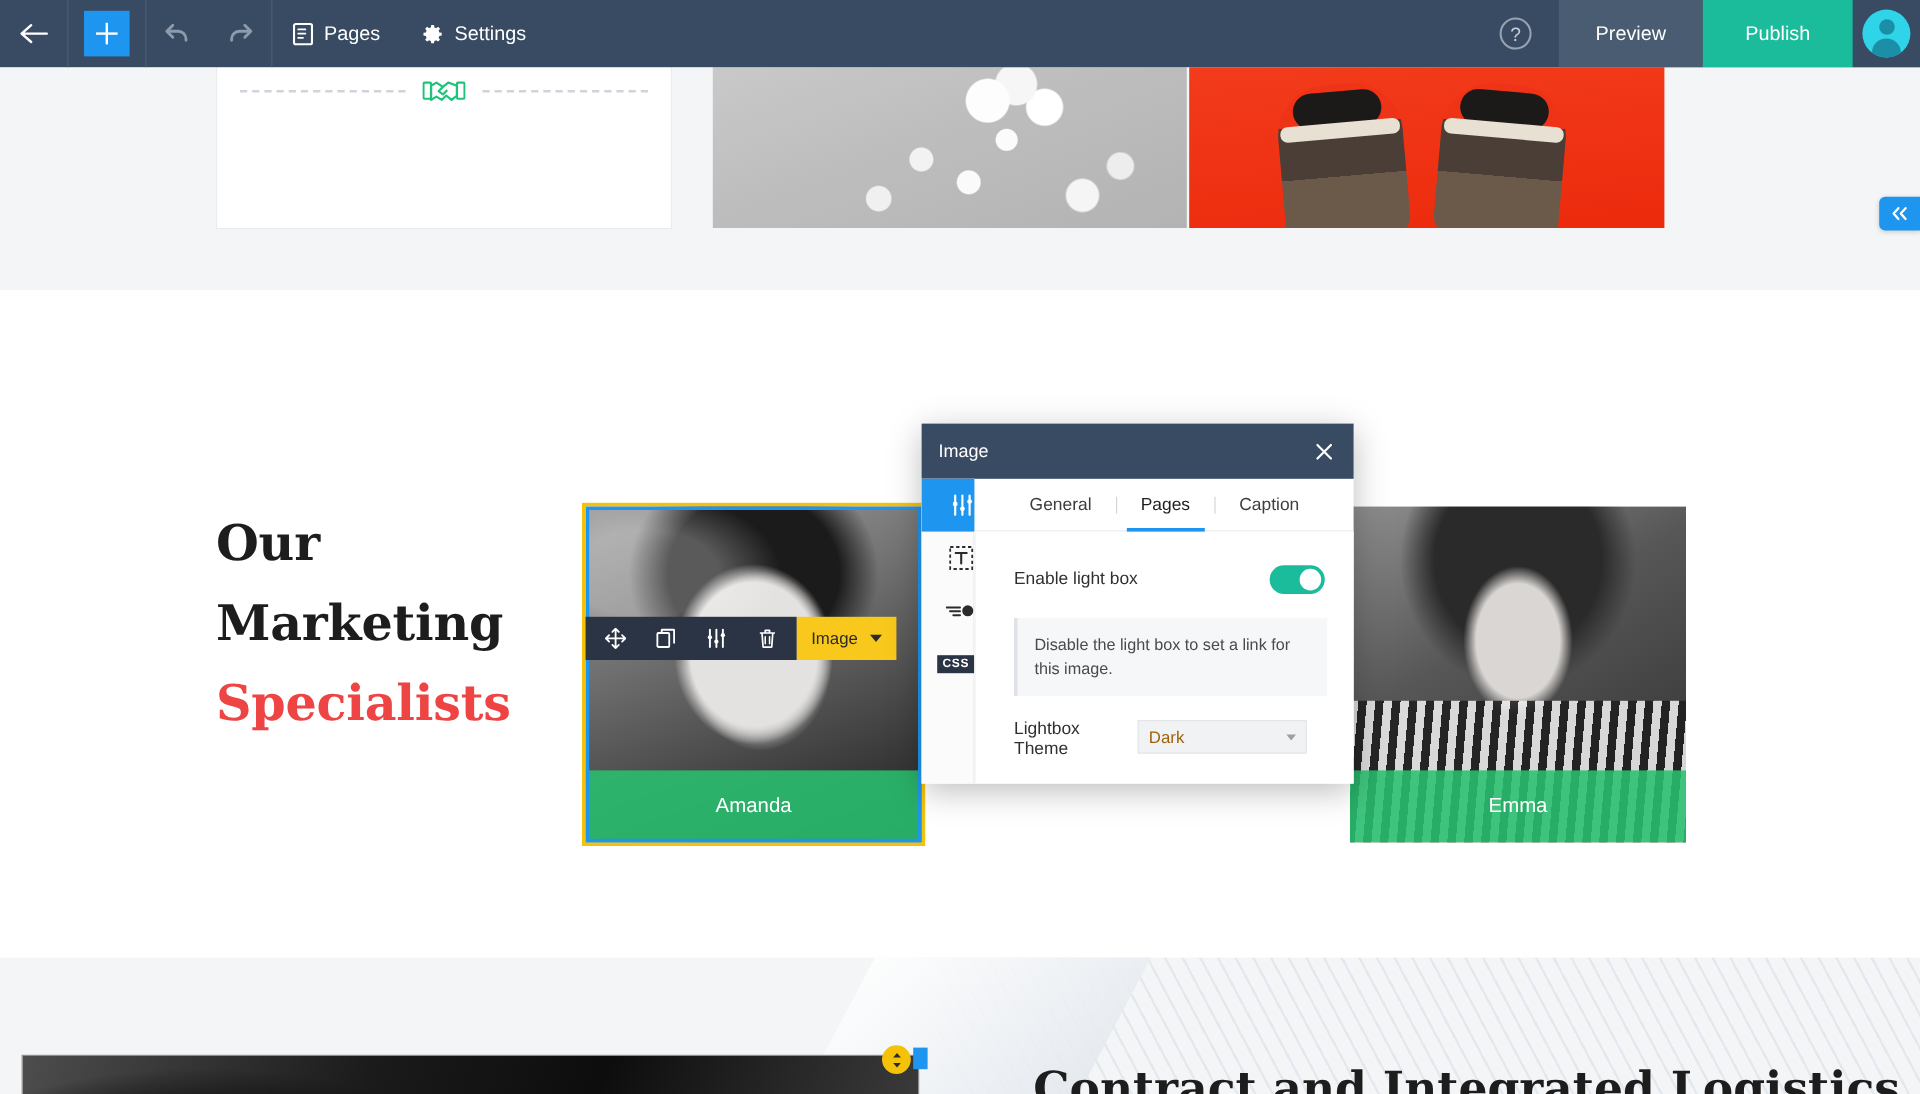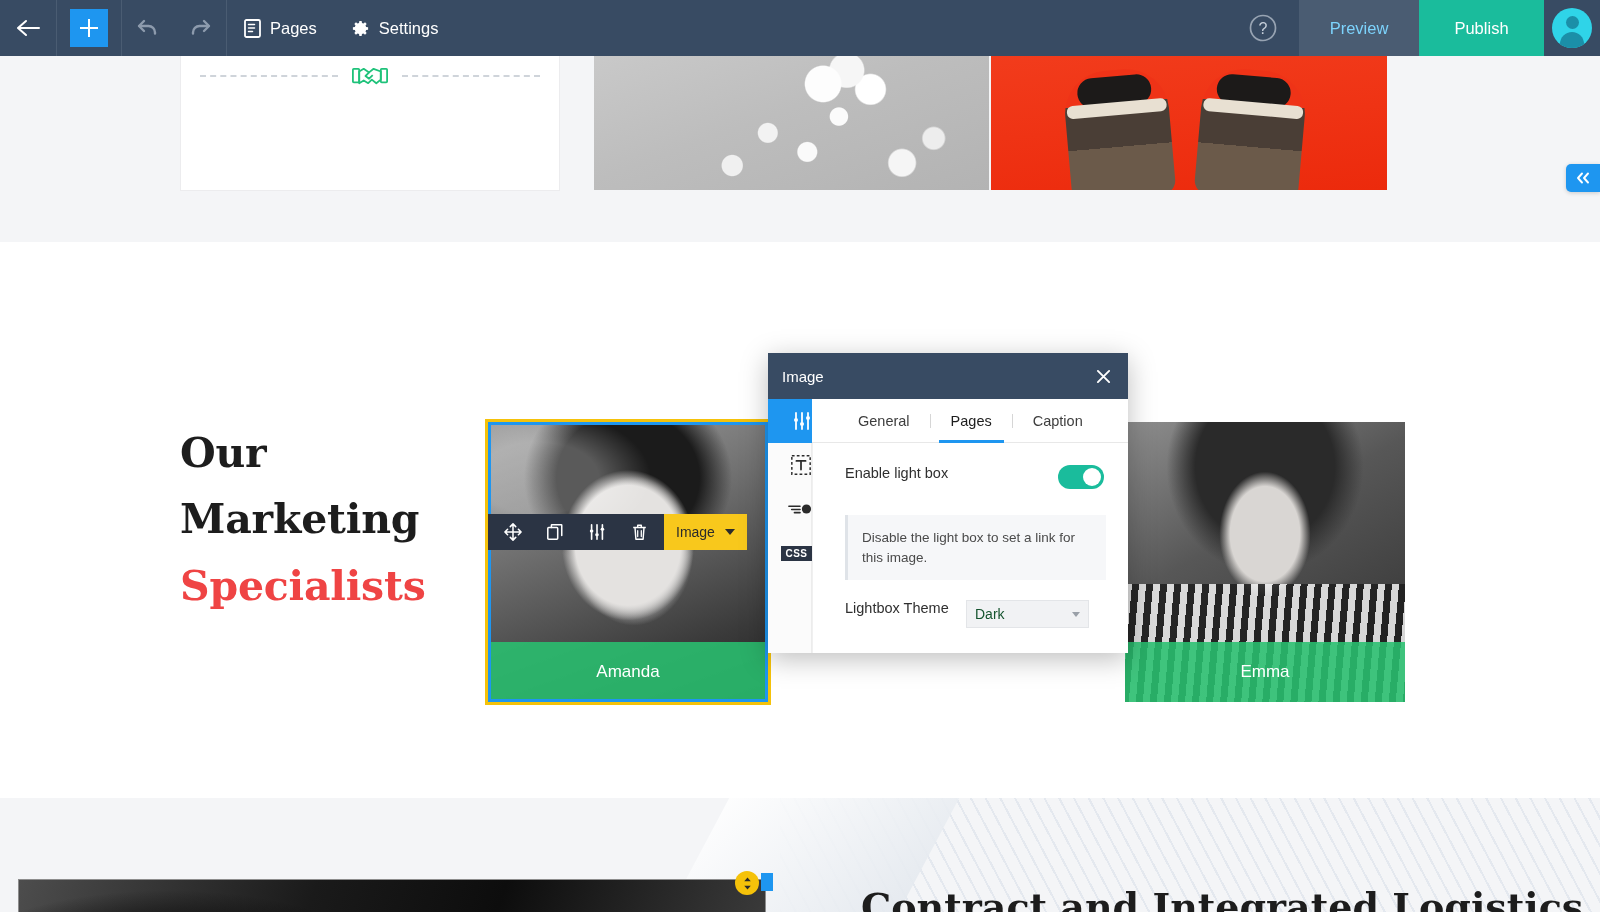"Preview" #tb-preview { color: #7dd3fc -> #ffffff }
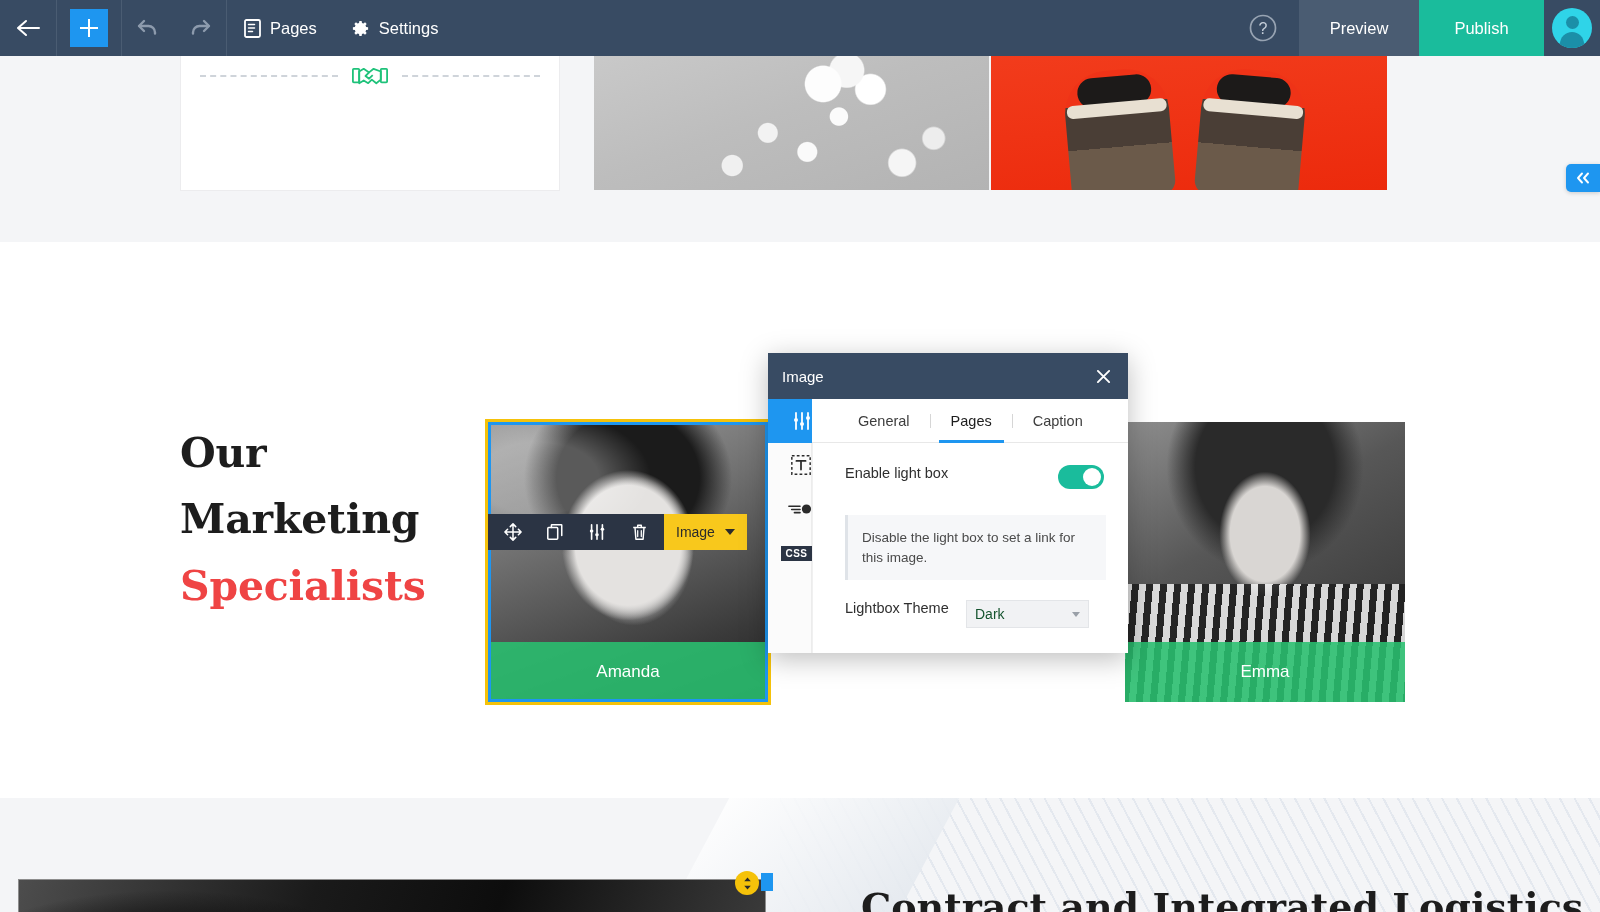"Enable light box" #row-lightbox { align-items: flex-start -> center }
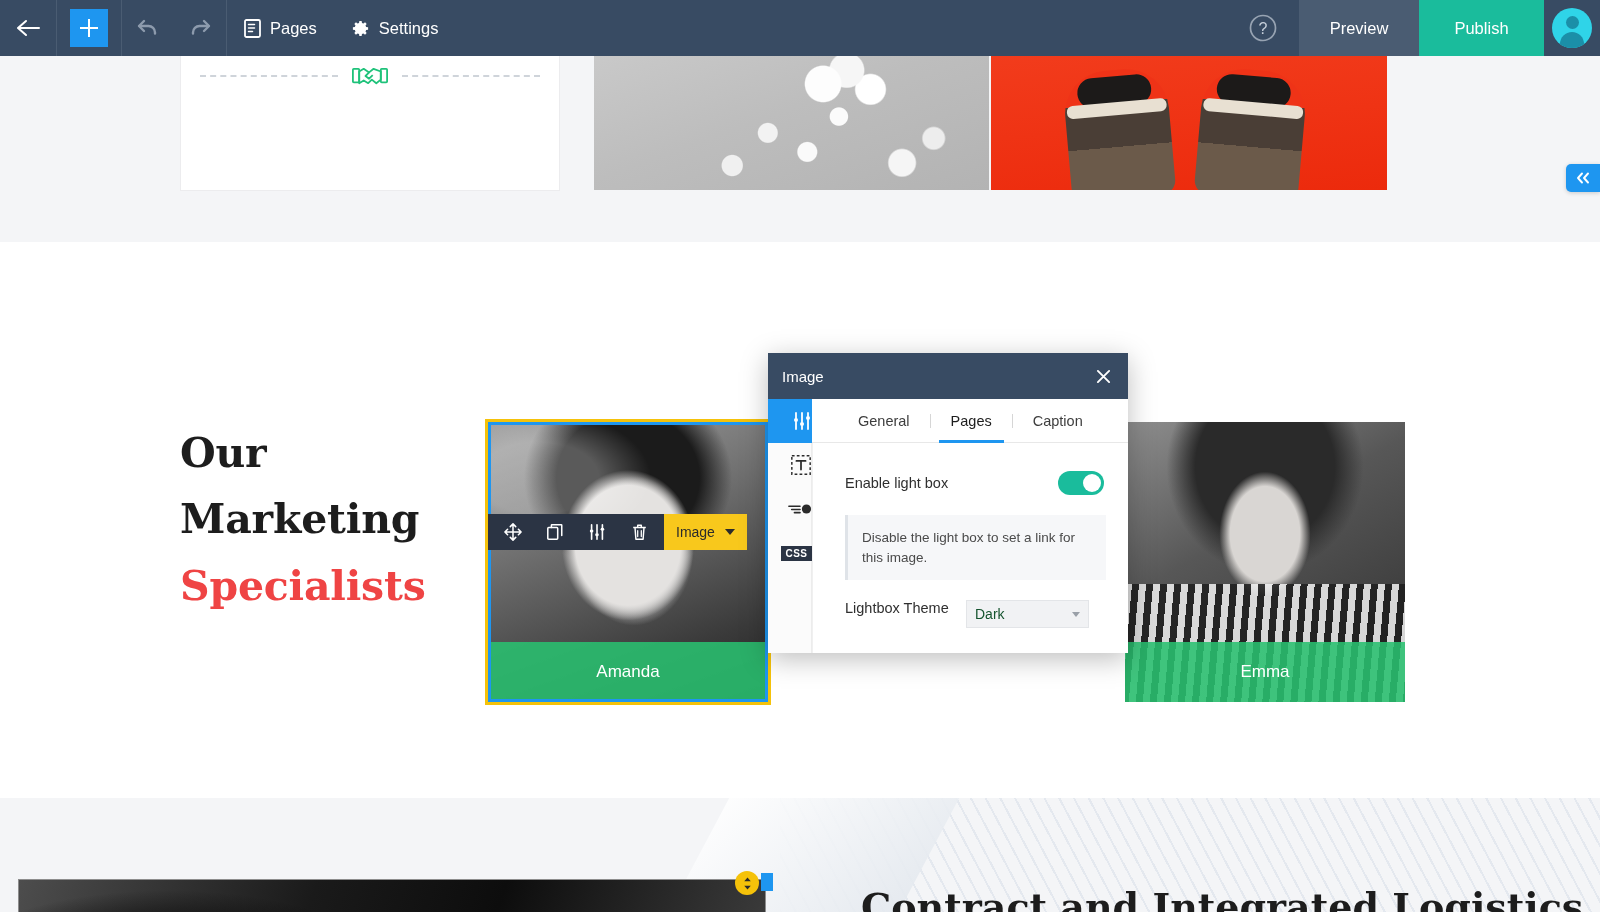"Dark" #select-theme { color: #14532d -> #a16207; width: 123px -> 141px }
